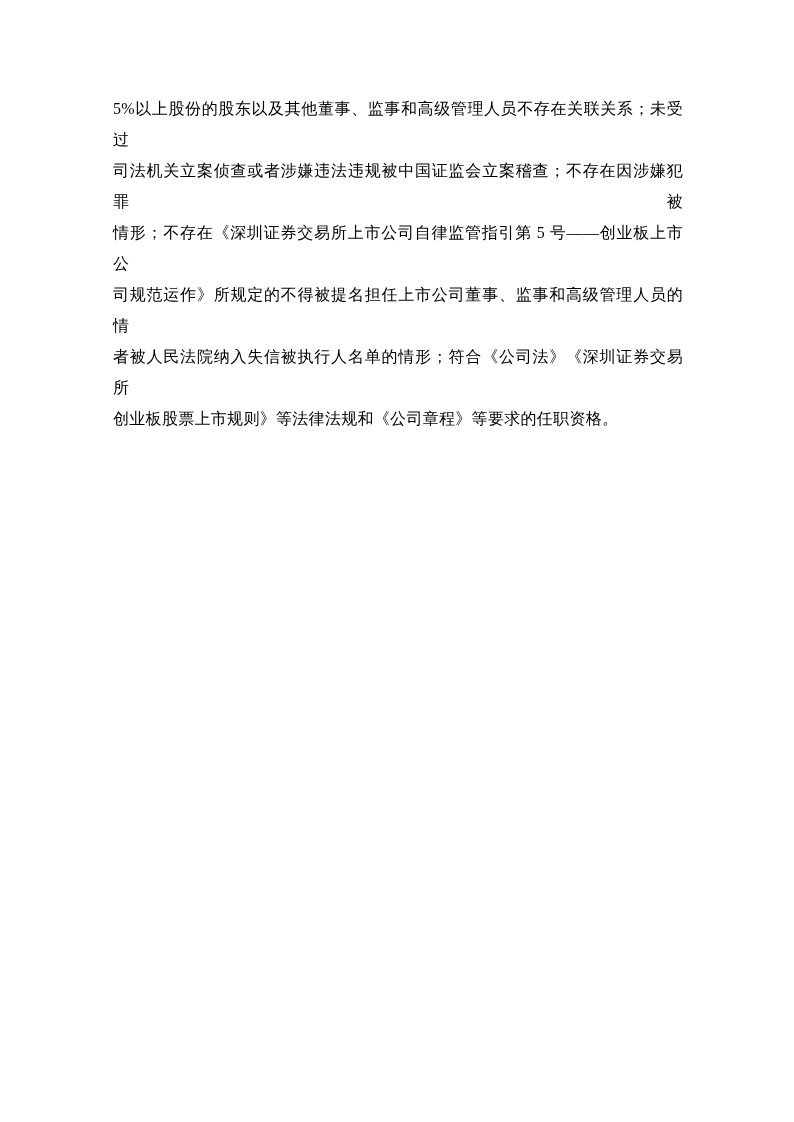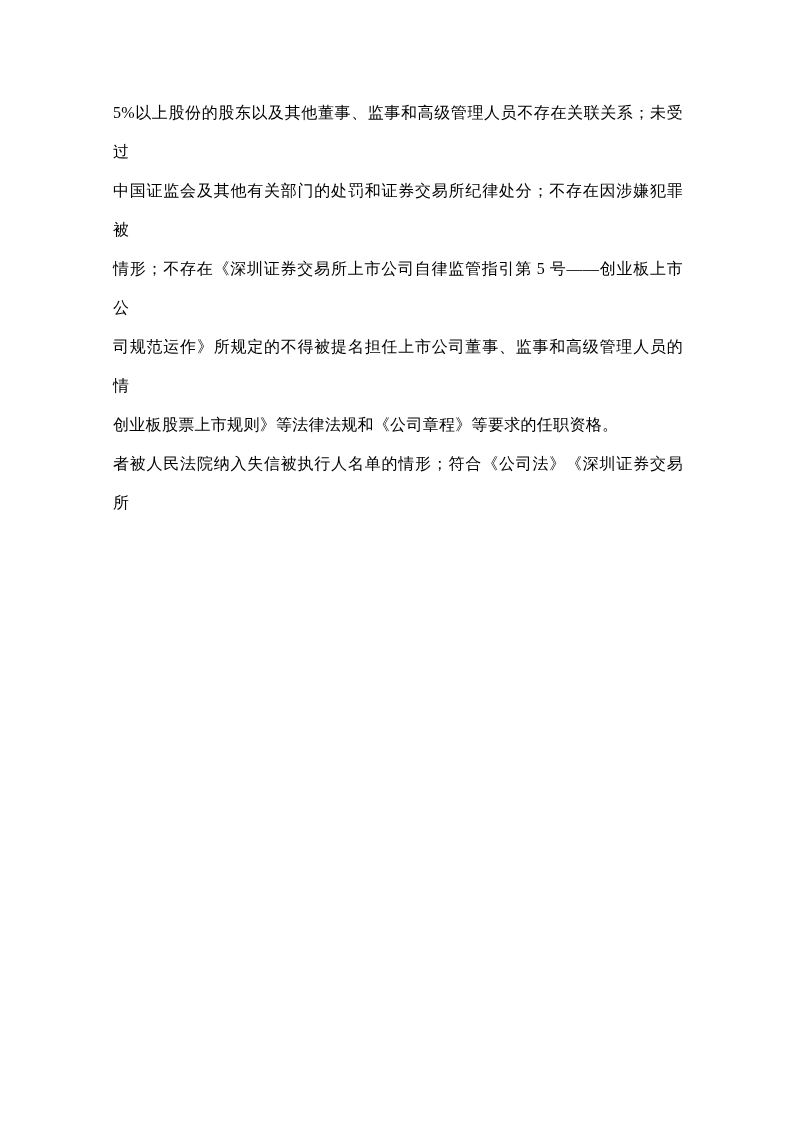"5%以上股份的股东以及其他董事、监事和高级管理人员不存在关联关系；未受过" .paragraph { line-height: 39px -> 31px }
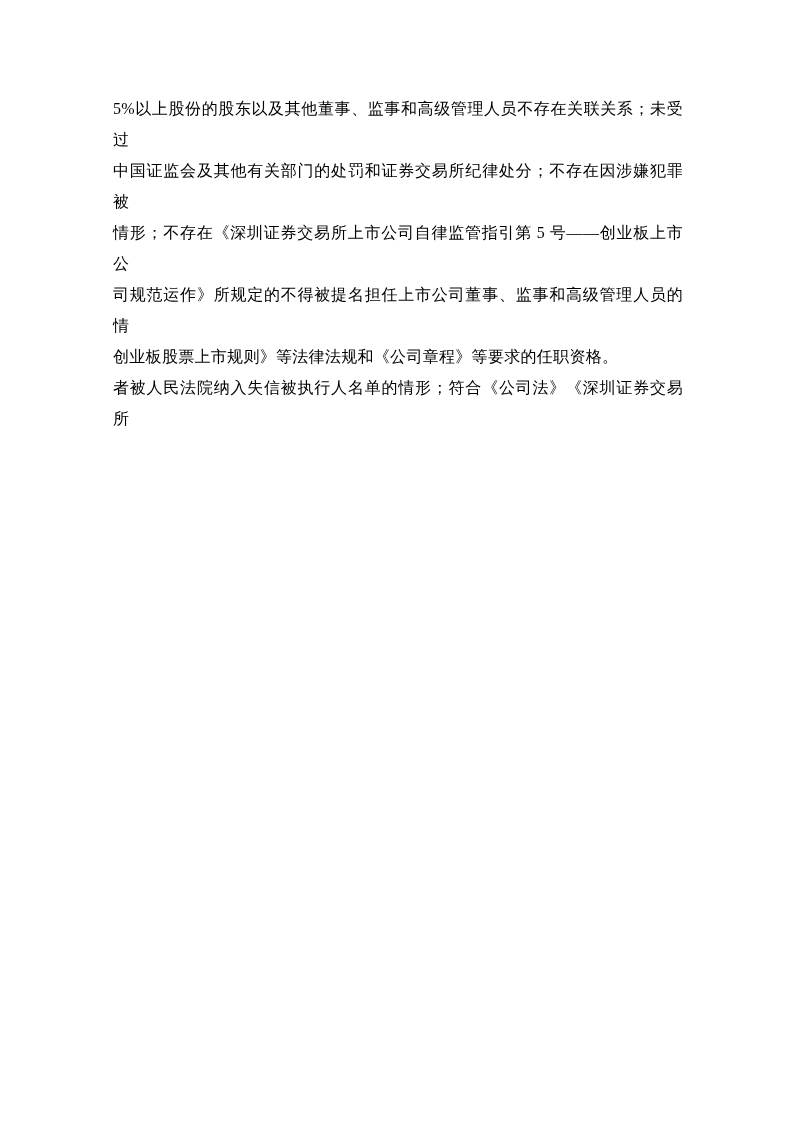"中国证监会及其他有关部门的处罚和证券交易所纪律处分；不存在因涉嫌犯罪被" div.line { text: 中国证监会及其他有关部门的处罚和证券交易所纪律处分 -> 司法机关立案侦查或者涉嫌违法违规被中国证监会立案稽查 }
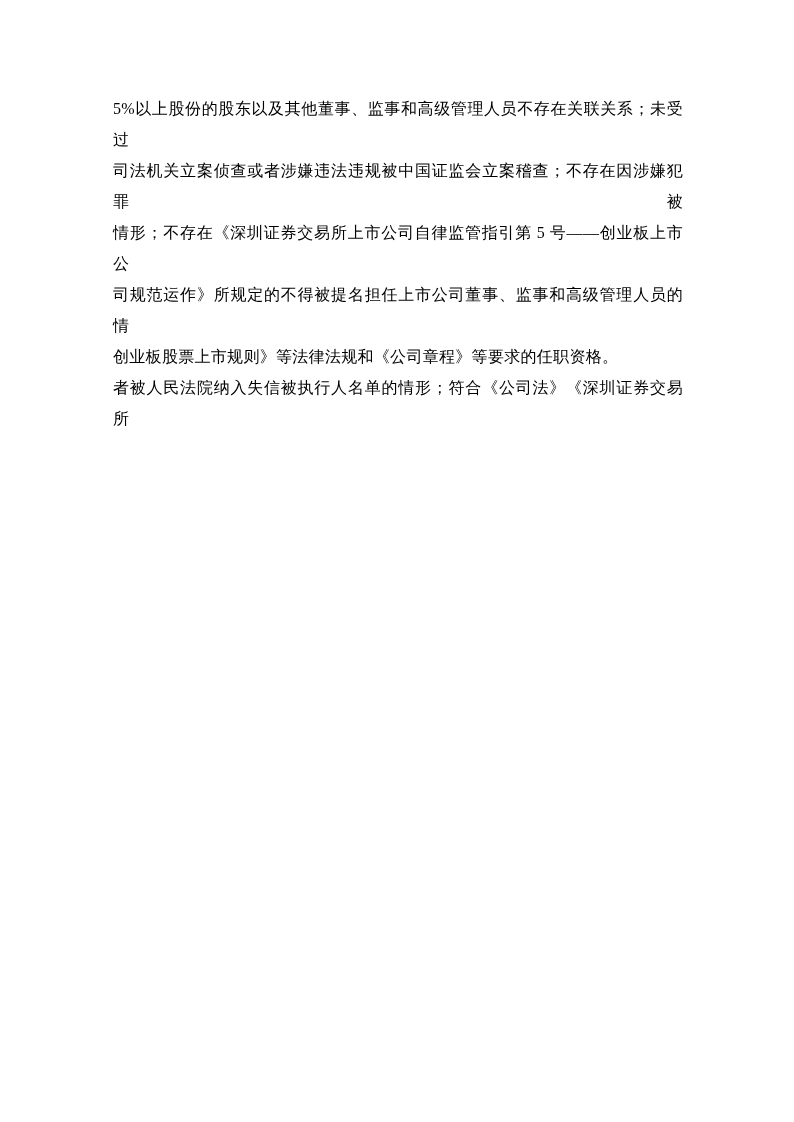"创业板股票上市规则》等法律法规和《公司章程》等要求的任职资格。" div.line { order: before "者被人民法院纳入失信被执行人名单的情形；符合《公司法》《深圳证券交易所" -> after "者被人民法院纳入失信被执行人名单的情形；符合《公司法》《深圳证券交易所" }
